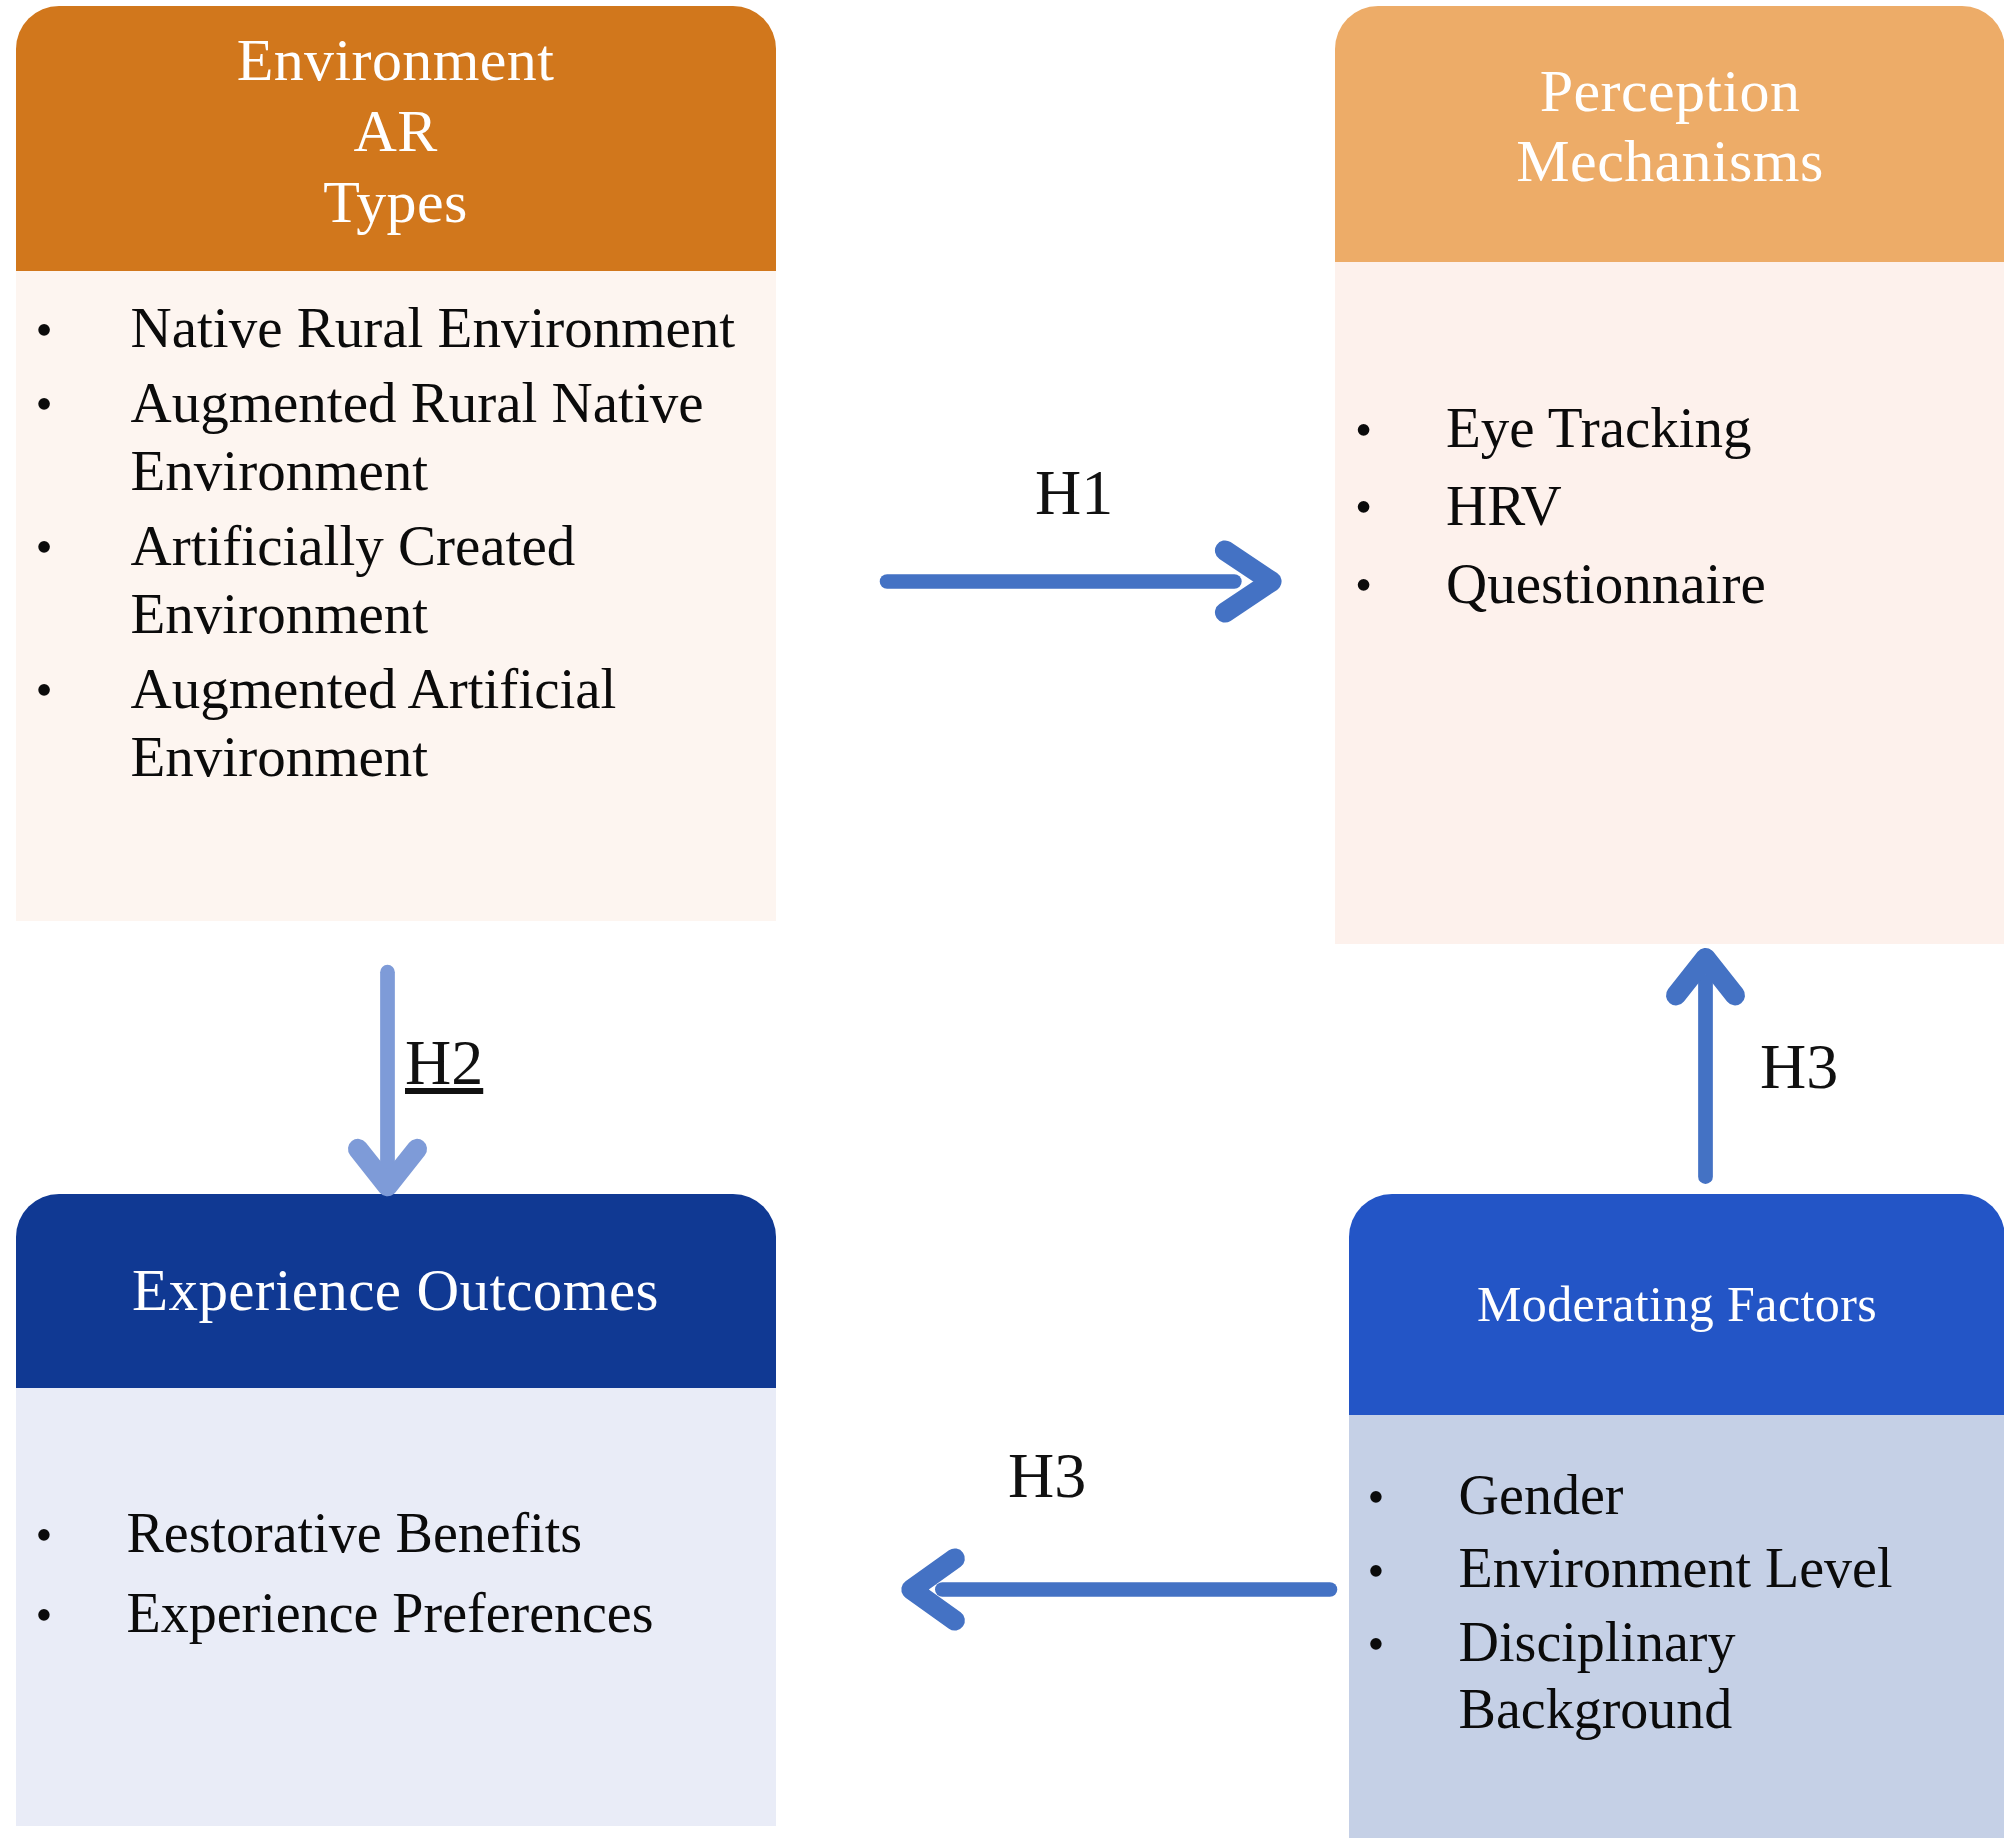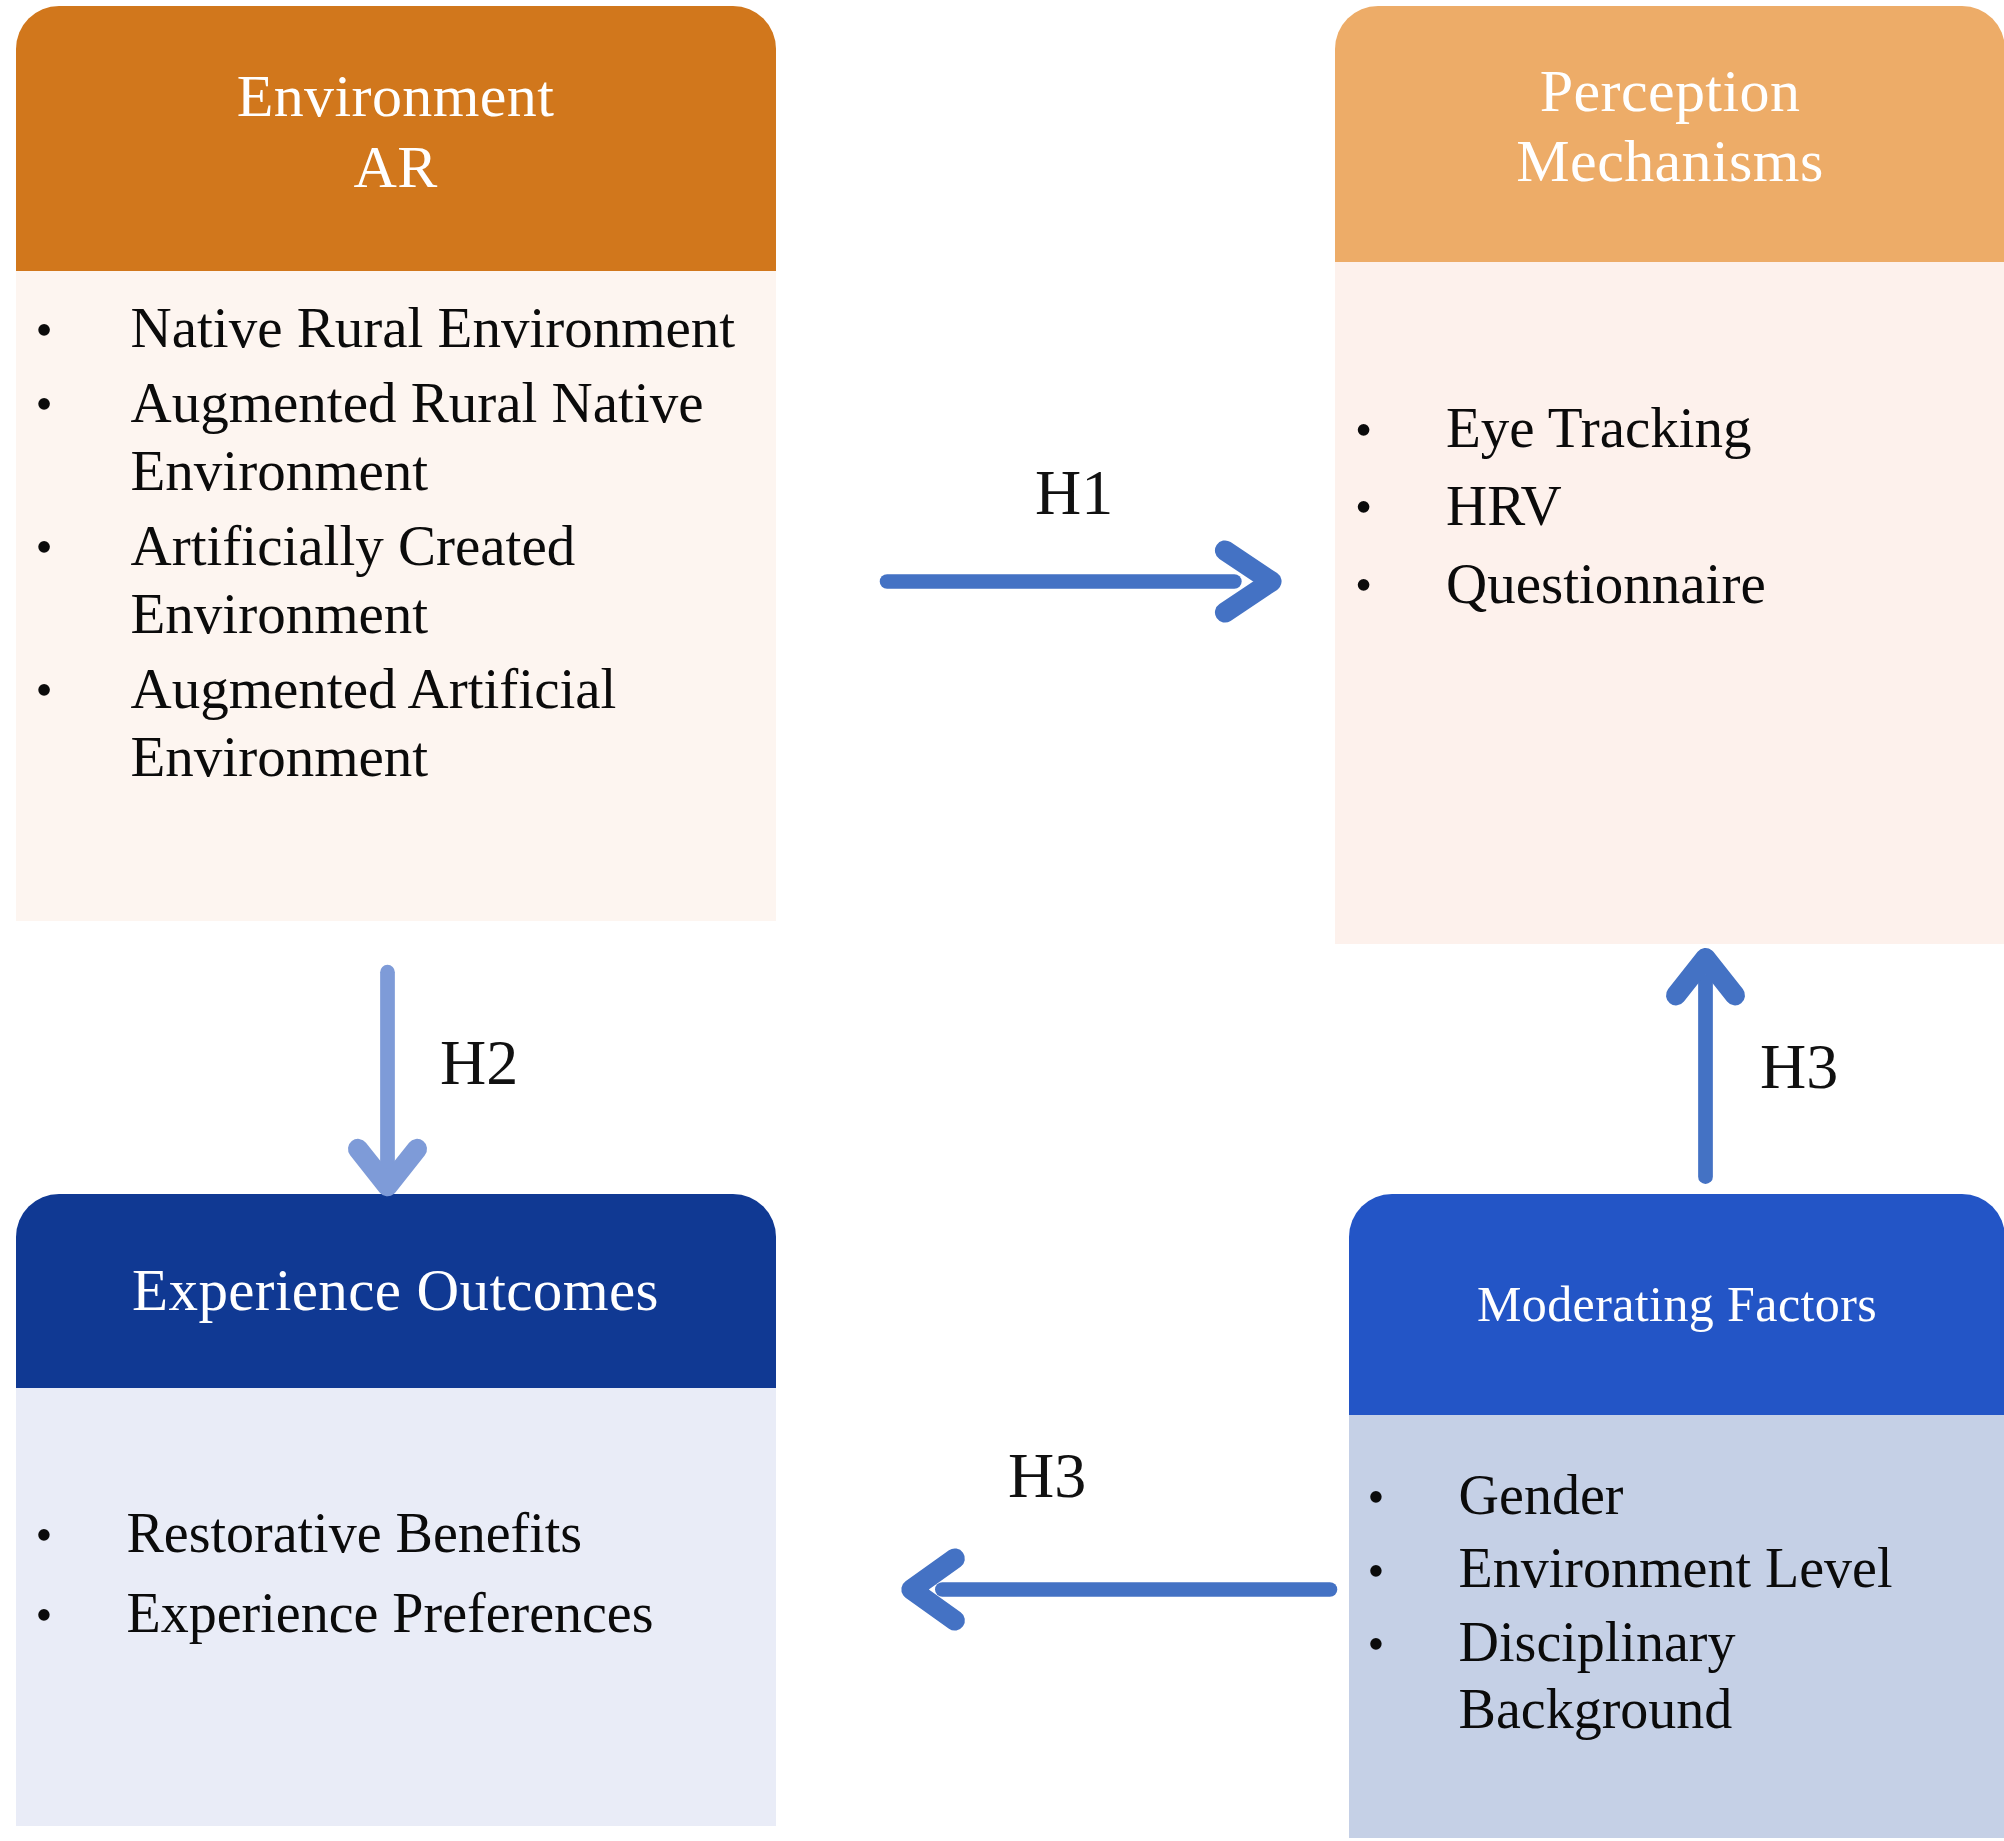"Types" div { html: none -> <div>Types</div> }
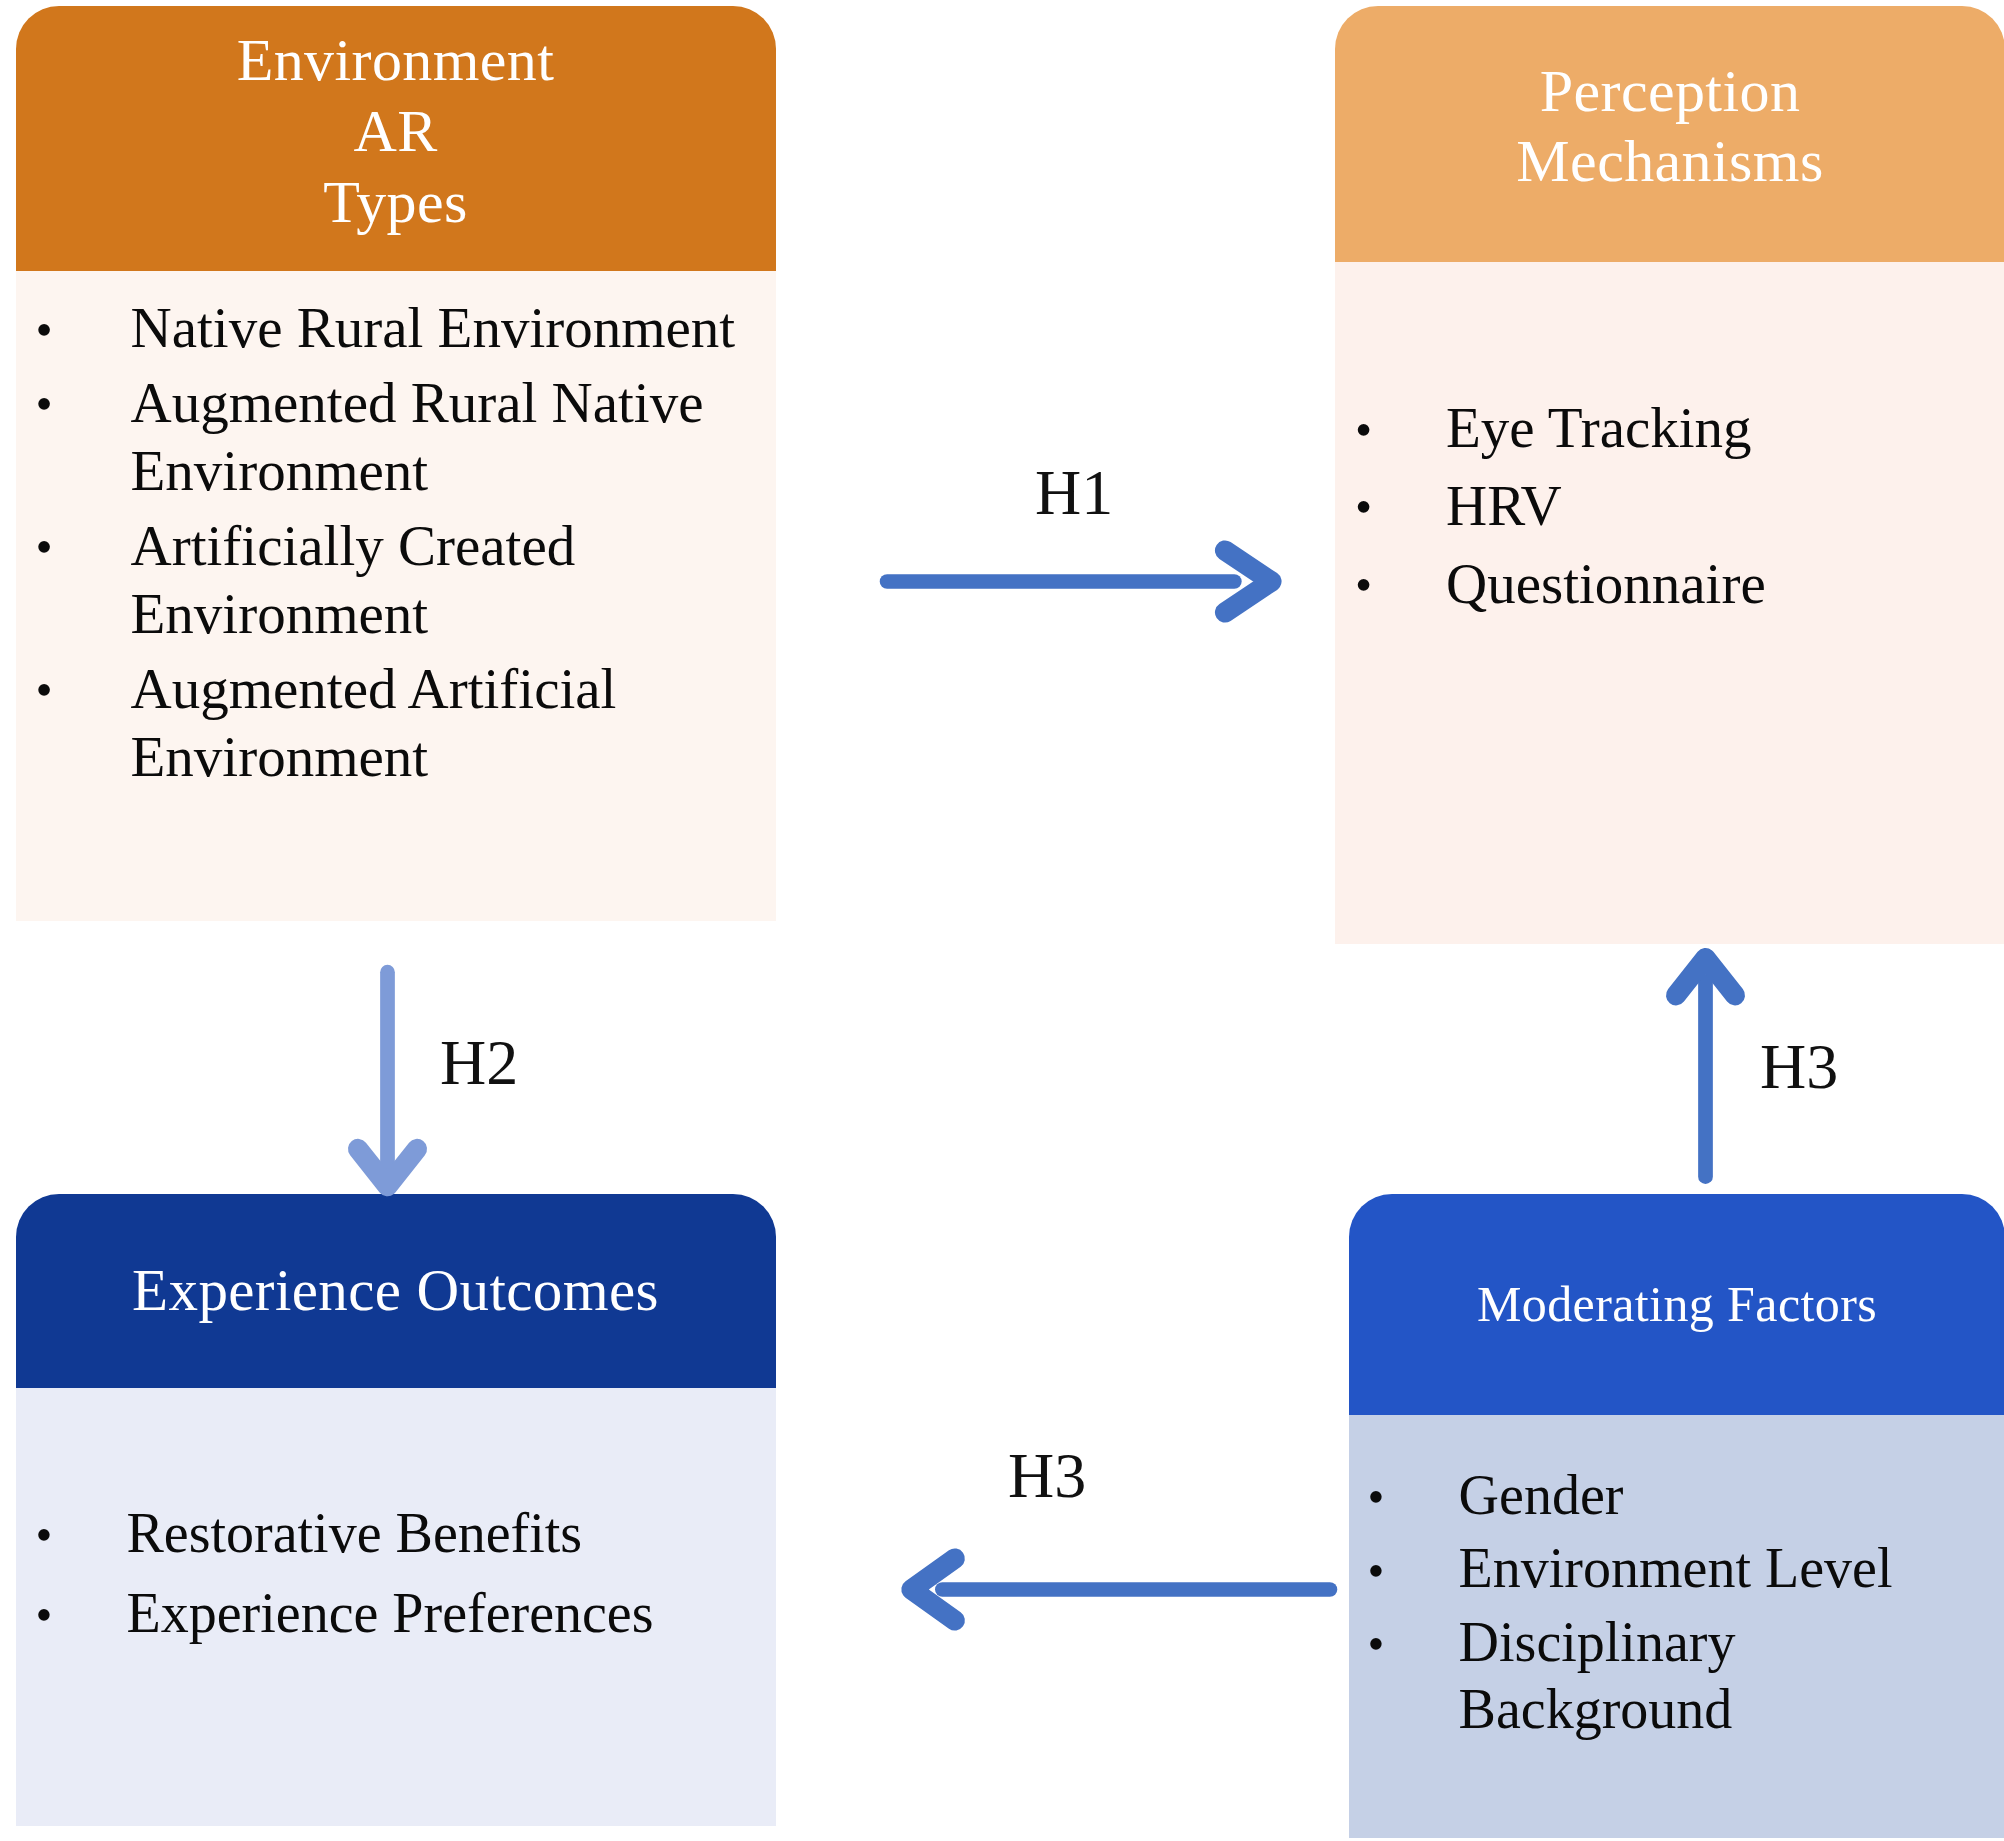"H2" #label-h2 { left: 440px -> 405px; text-decoration: none -> underline }
